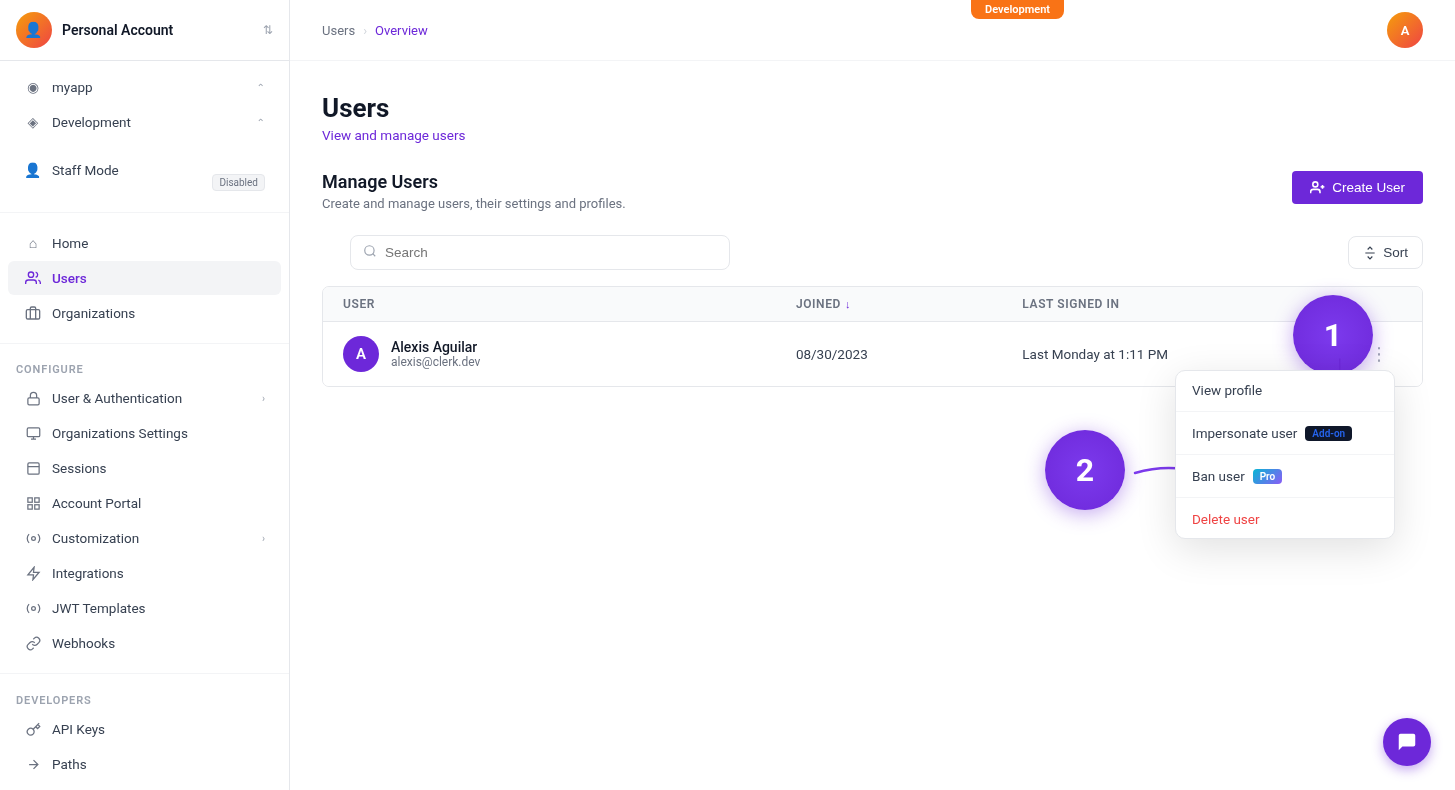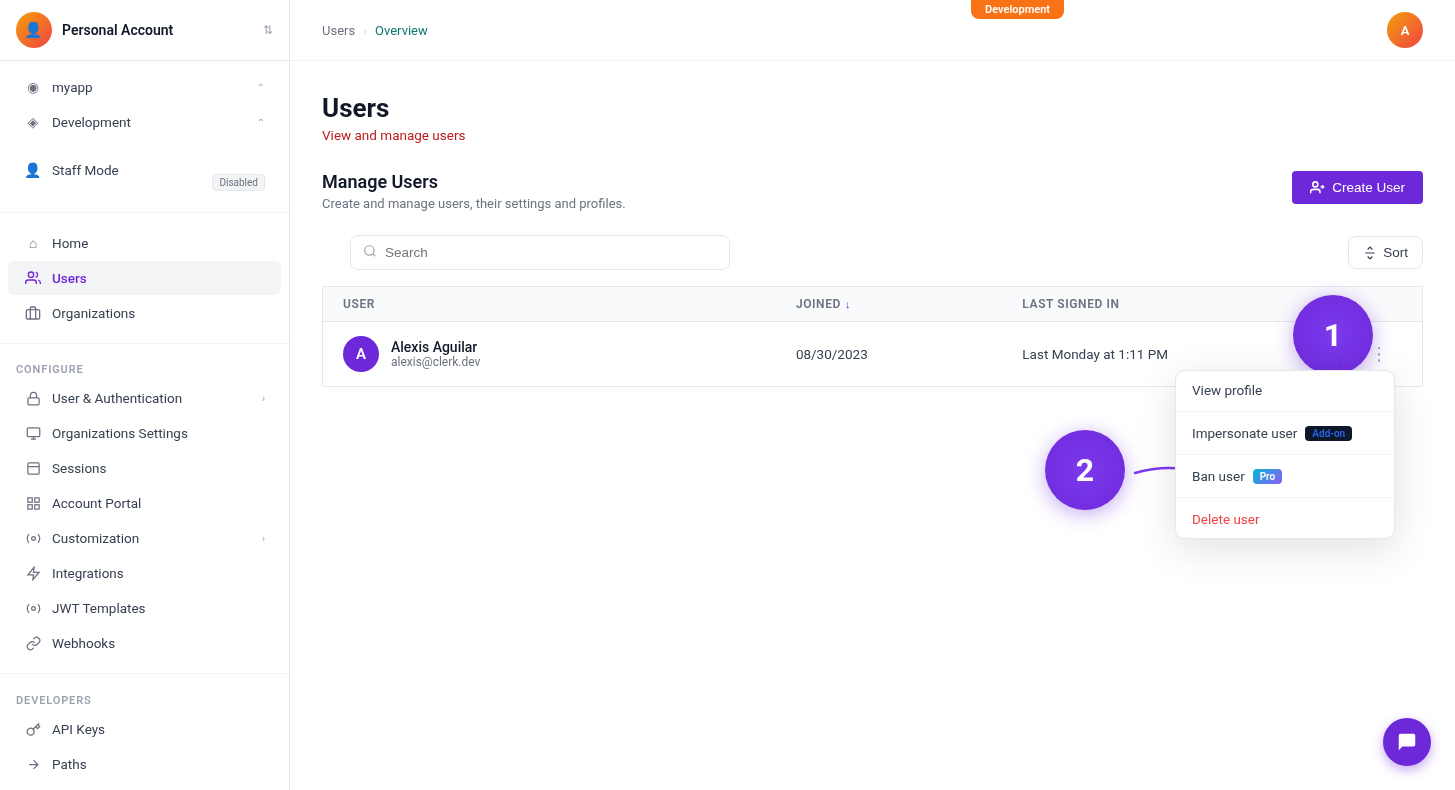"Overview" .breadcrumb-current { color: #0f766e -> #6d28d9 }
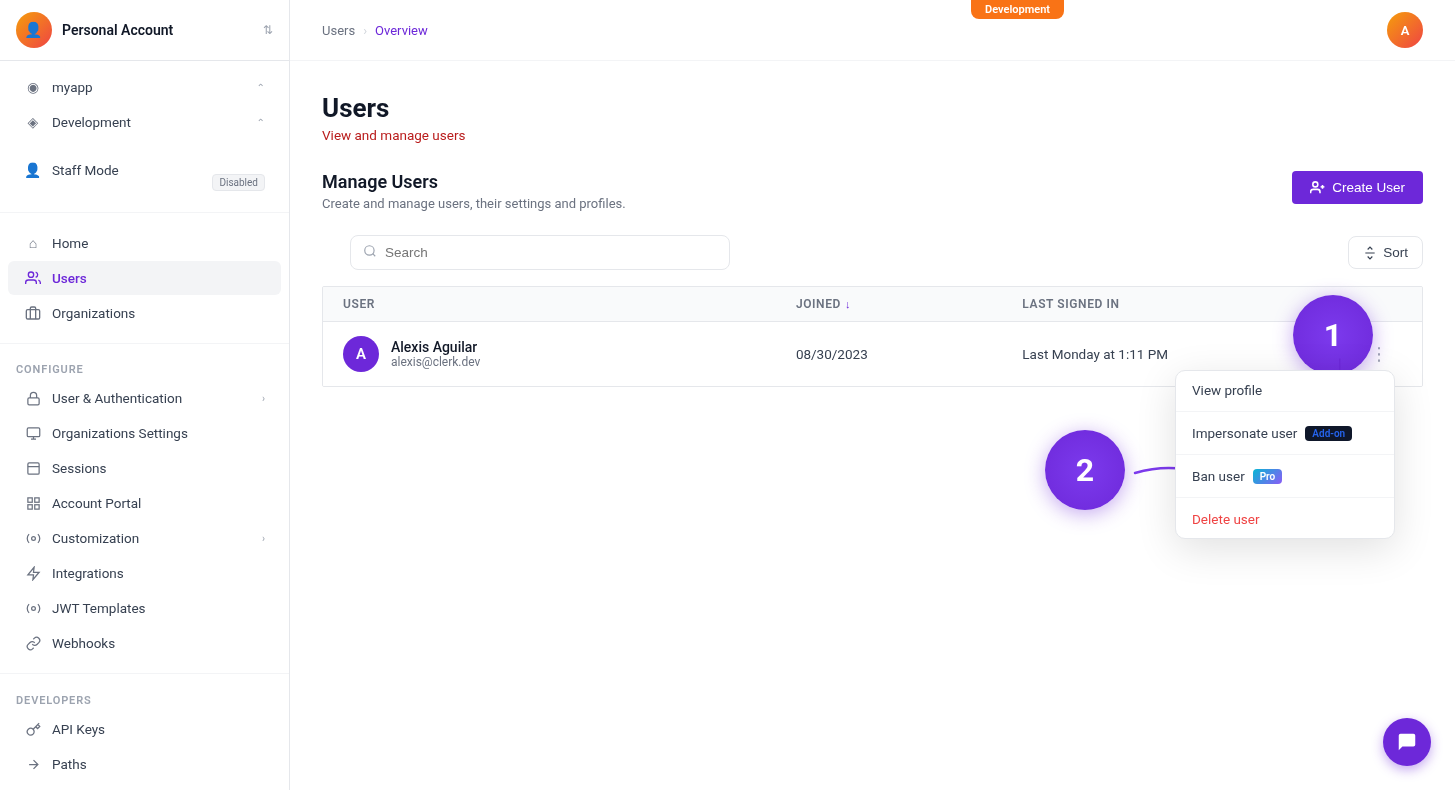"View and manage users" .page-subtitle { color: #b91c1c -> #6d28d9 }
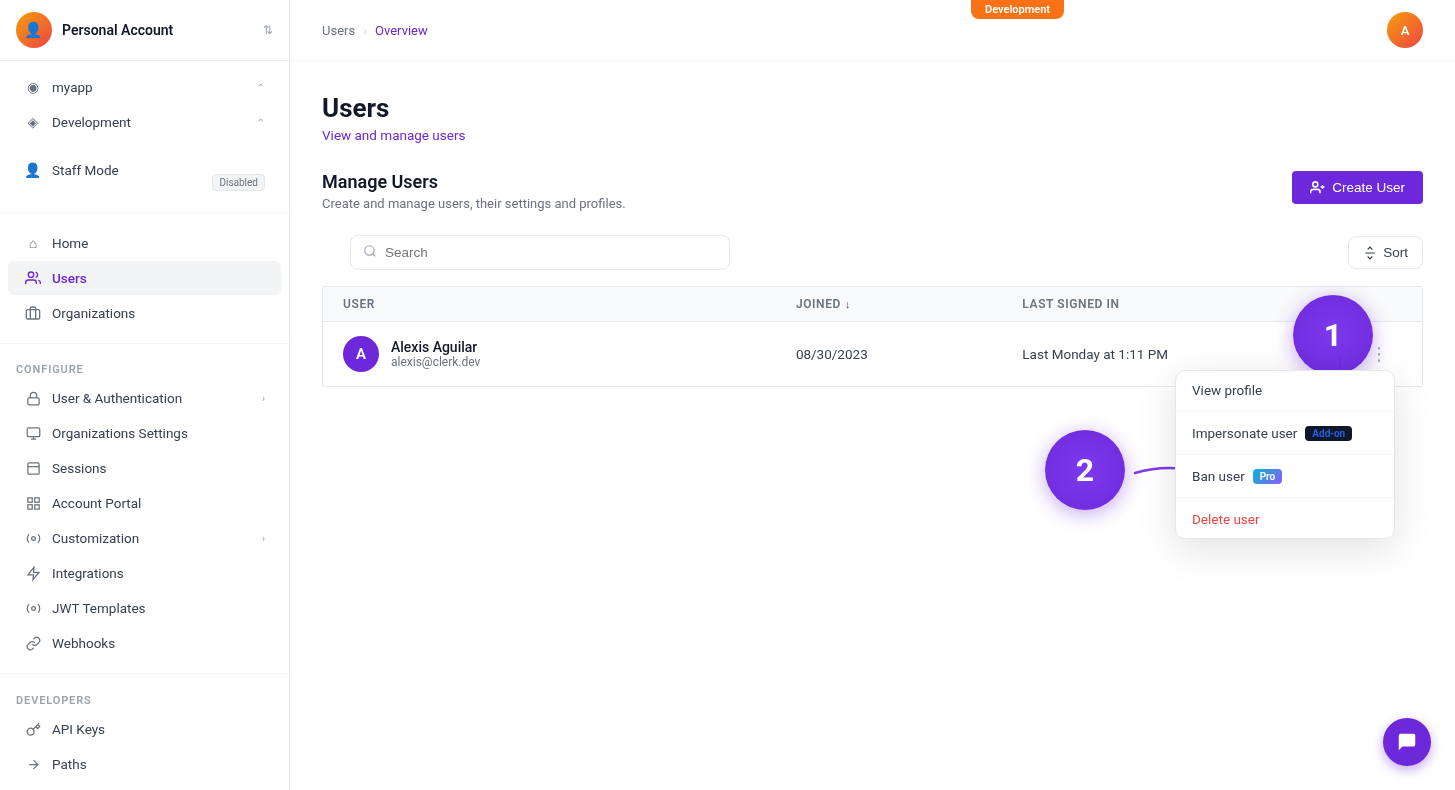"USER" .table-container { border-radius: 2px -> 7px }
